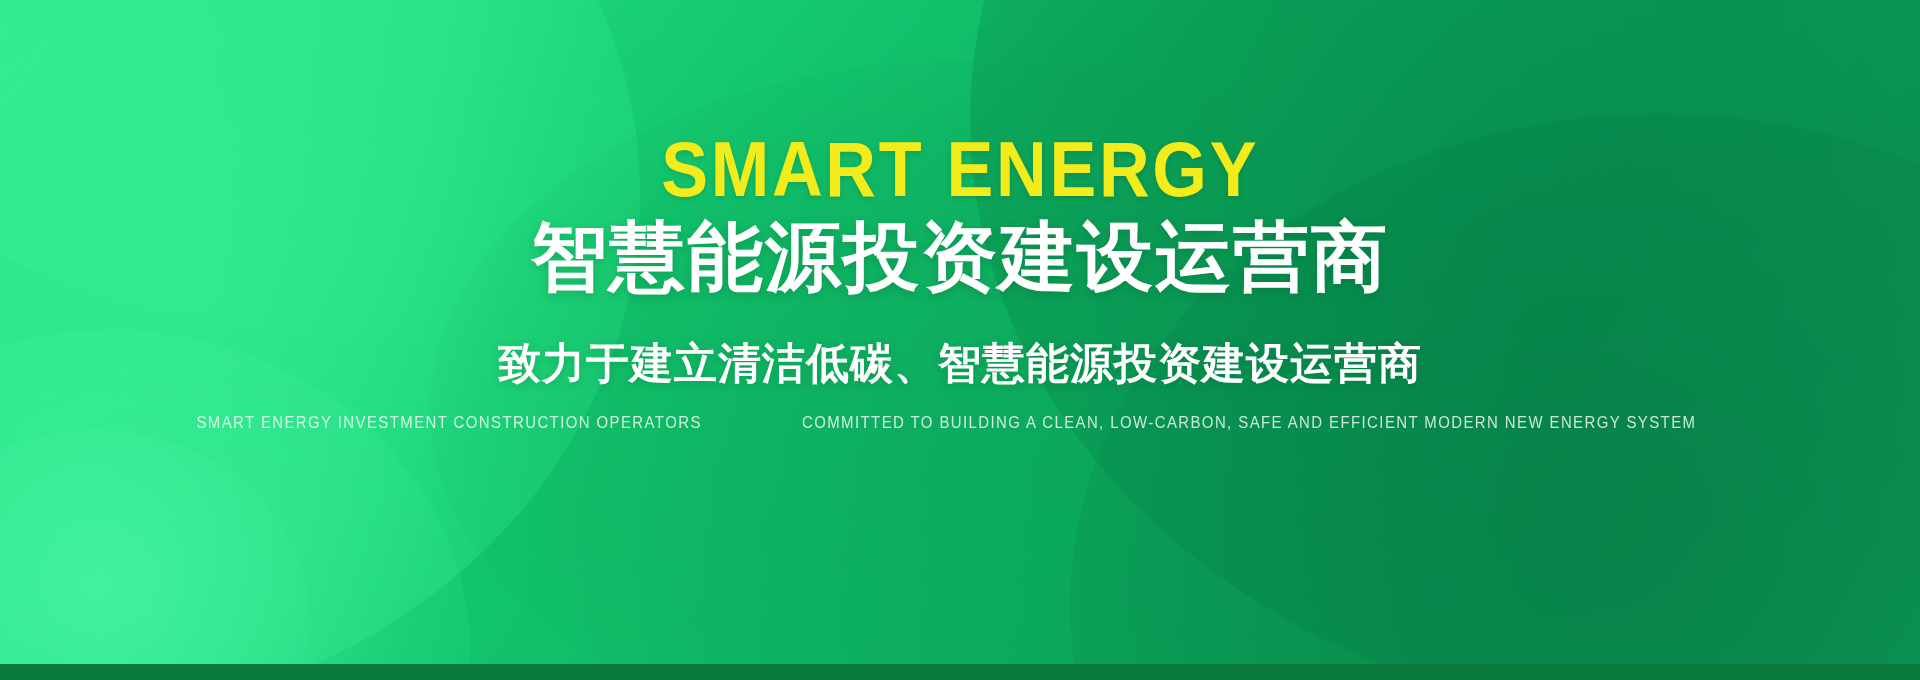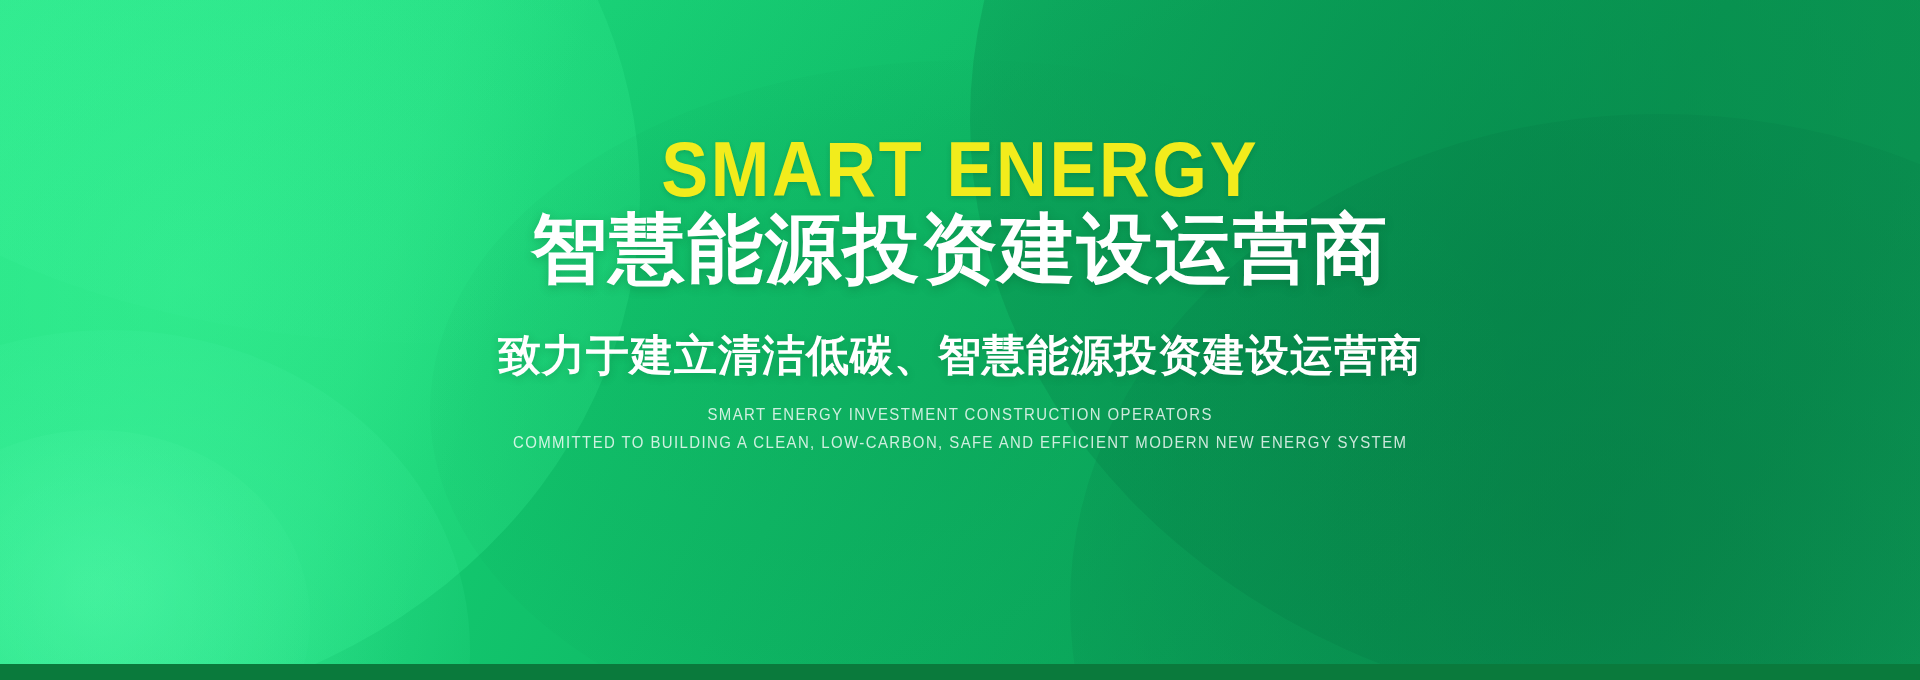"智慧能源投资建设运营商" .title-cn { margin-top: none -> 8px }
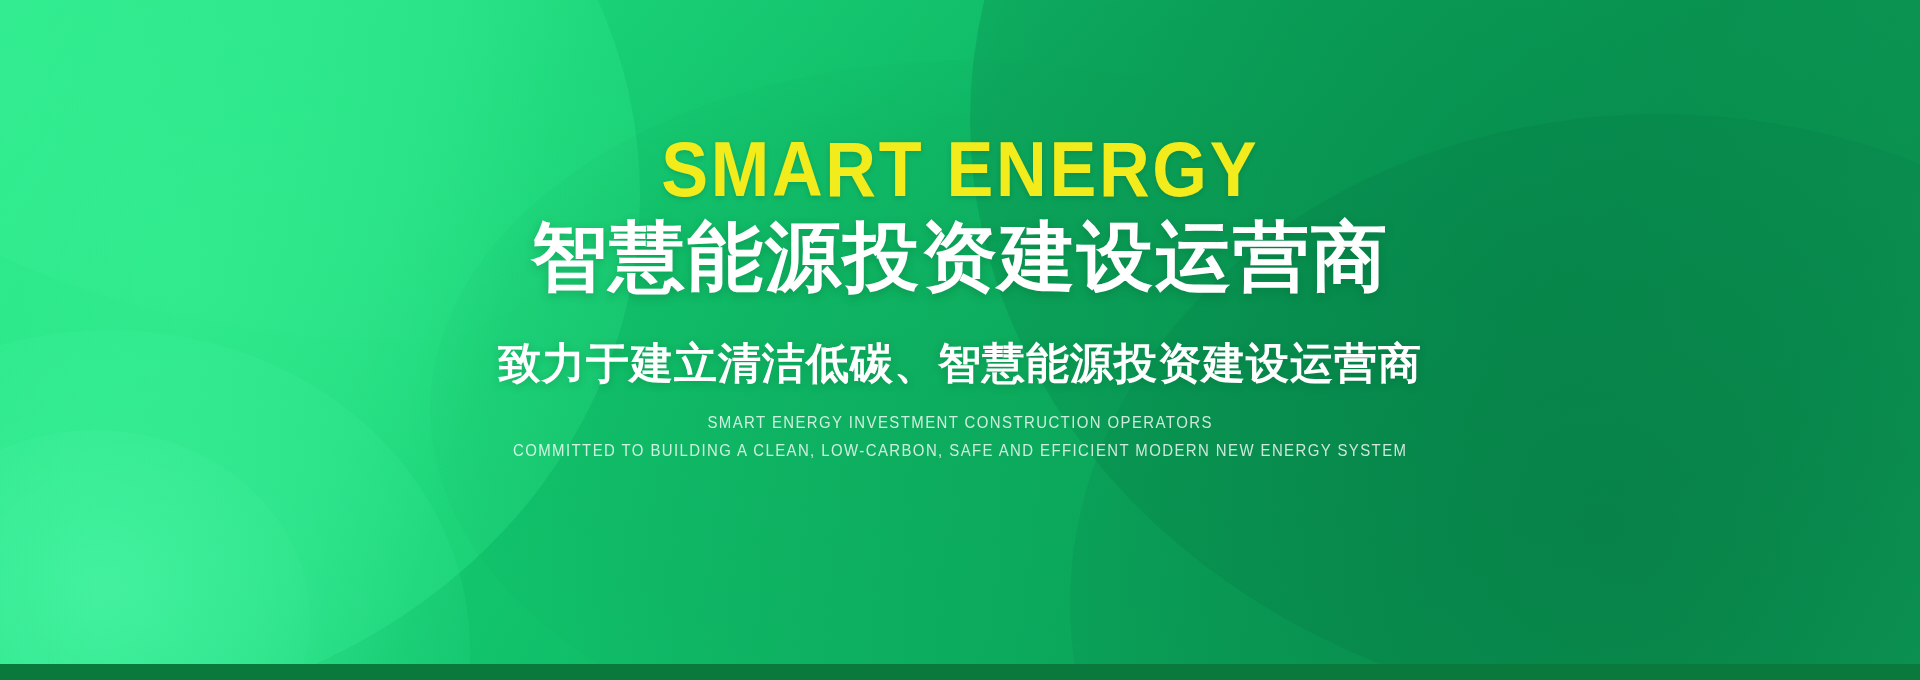"SMART ENERGY INVESTMENT CONSTRUCTION" .caption-block { flex-direction: column -> row }
